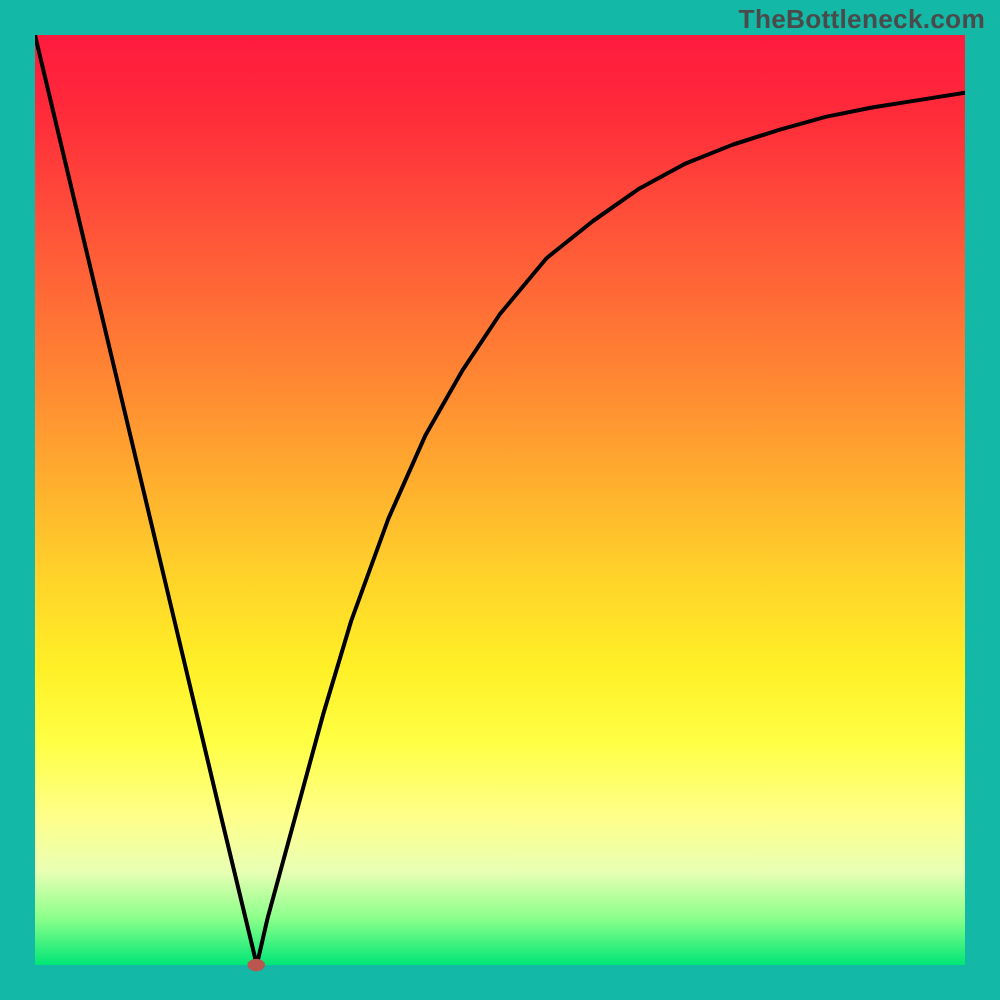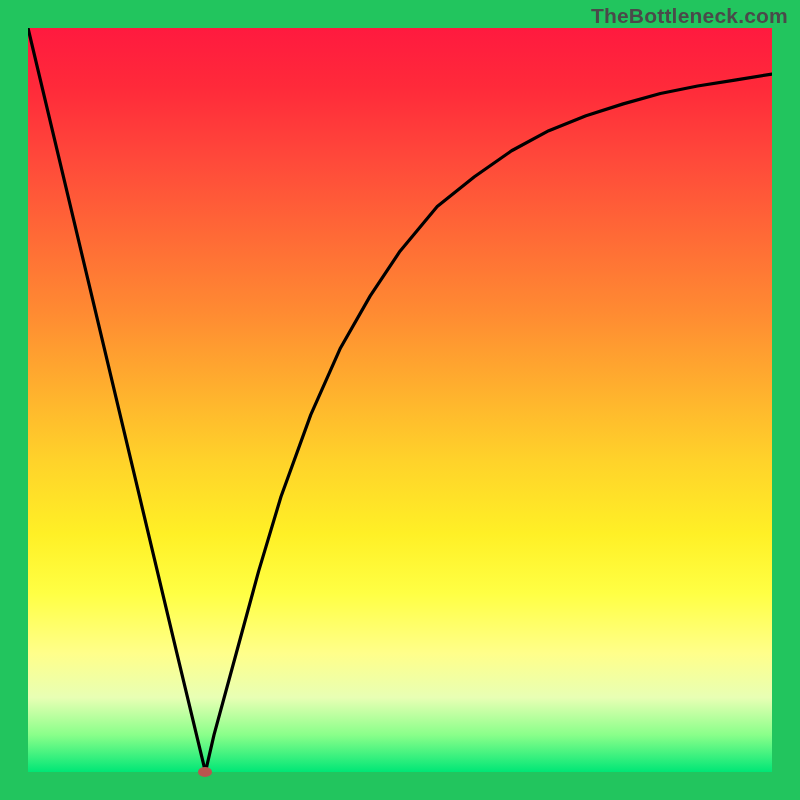"TheBottleneck.com" .frame { background: #22c55e -> #14b8a6 }
